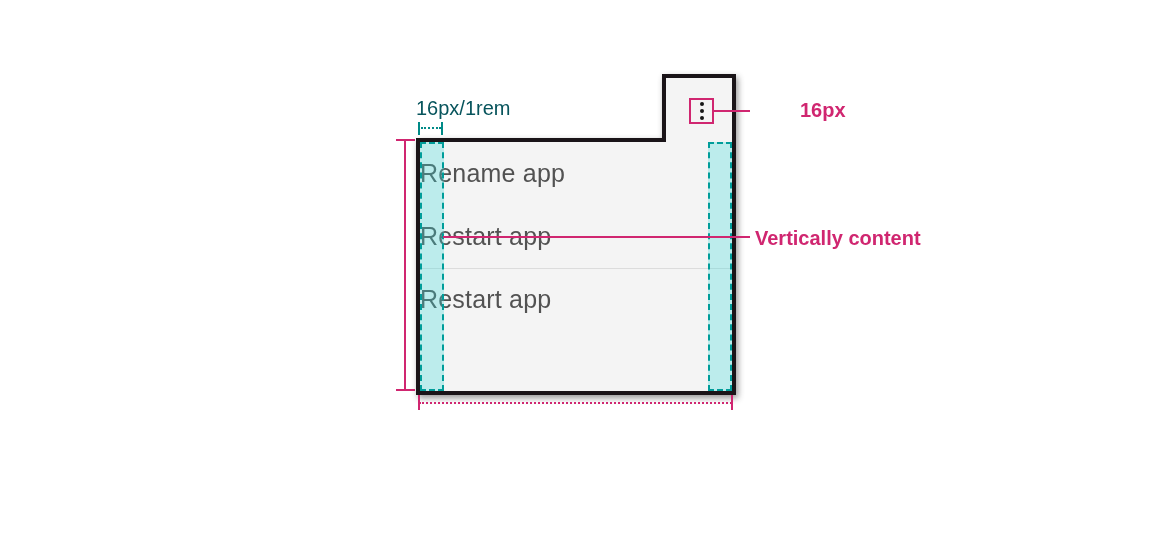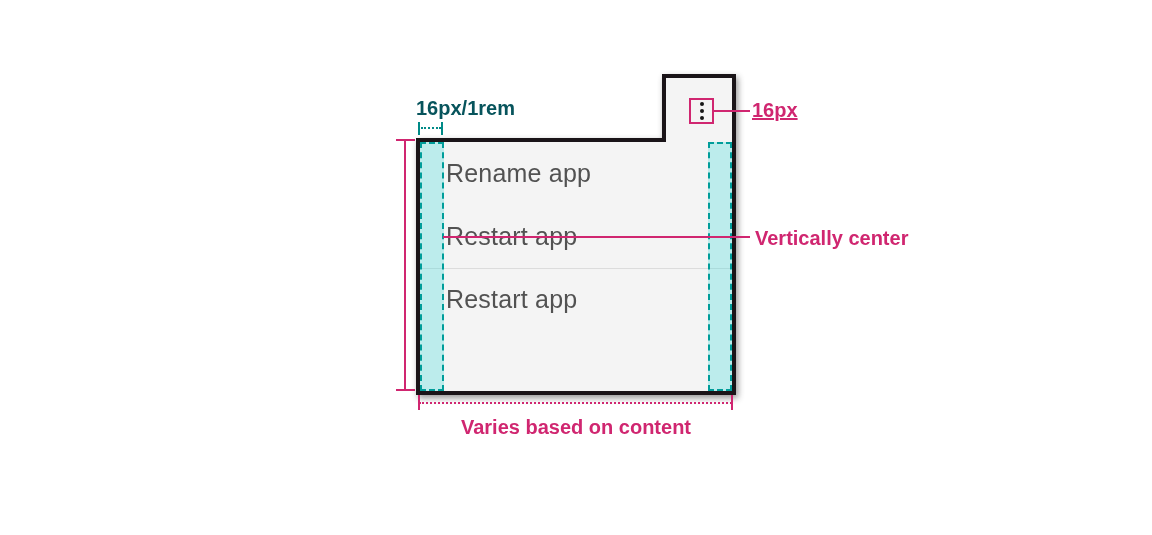"16px/1rem" .teal-text { font-weight: bold -> normal }
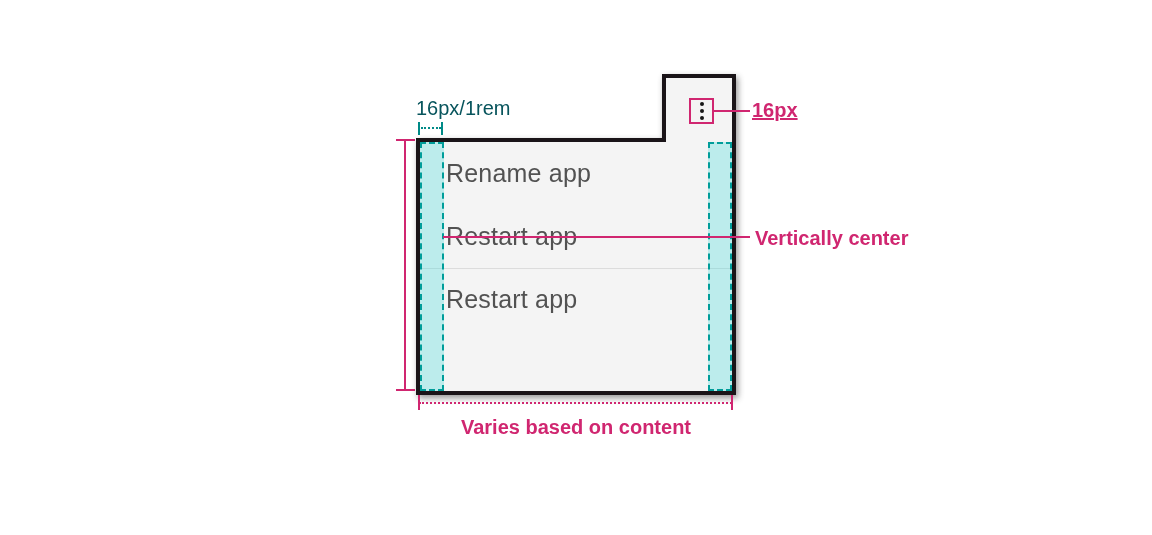"16px" .label-trigger { left: 752px -> 800px; text-decoration: underline -> none }
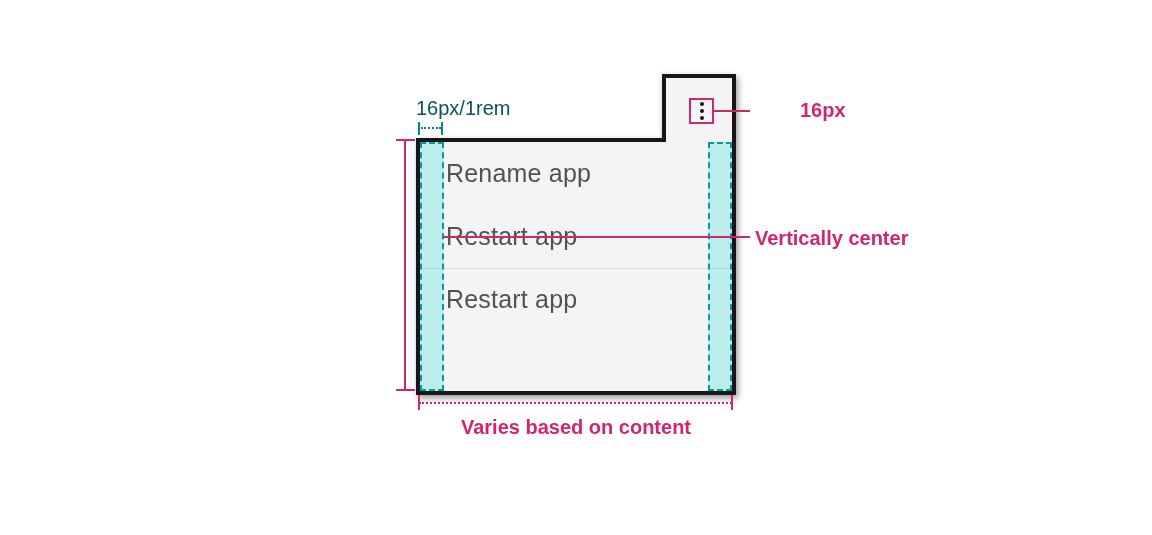"Rename app" .menu-item { padding-left: 26px -> none }
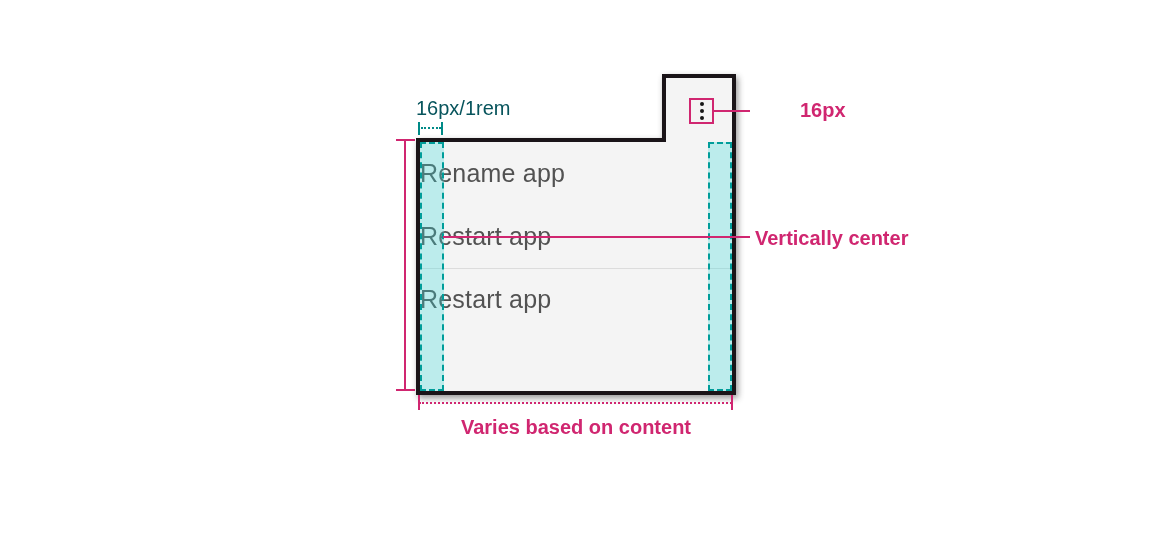"Vertically center" div.pink-text { text: center -> content }
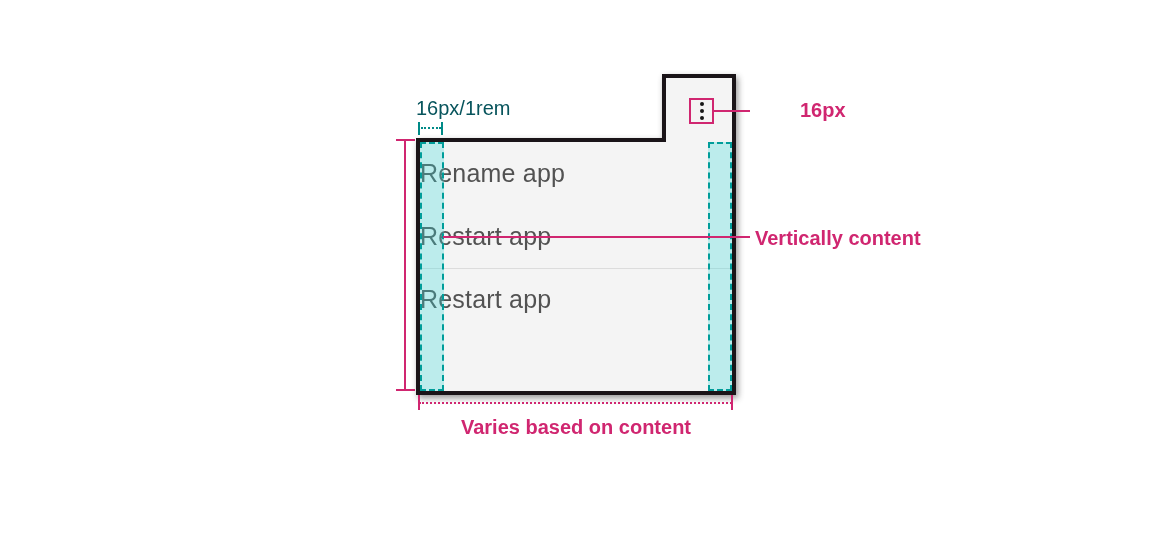"Varies based on content" div.pink-text { html: <div>Varies based on content</div> -> none }
